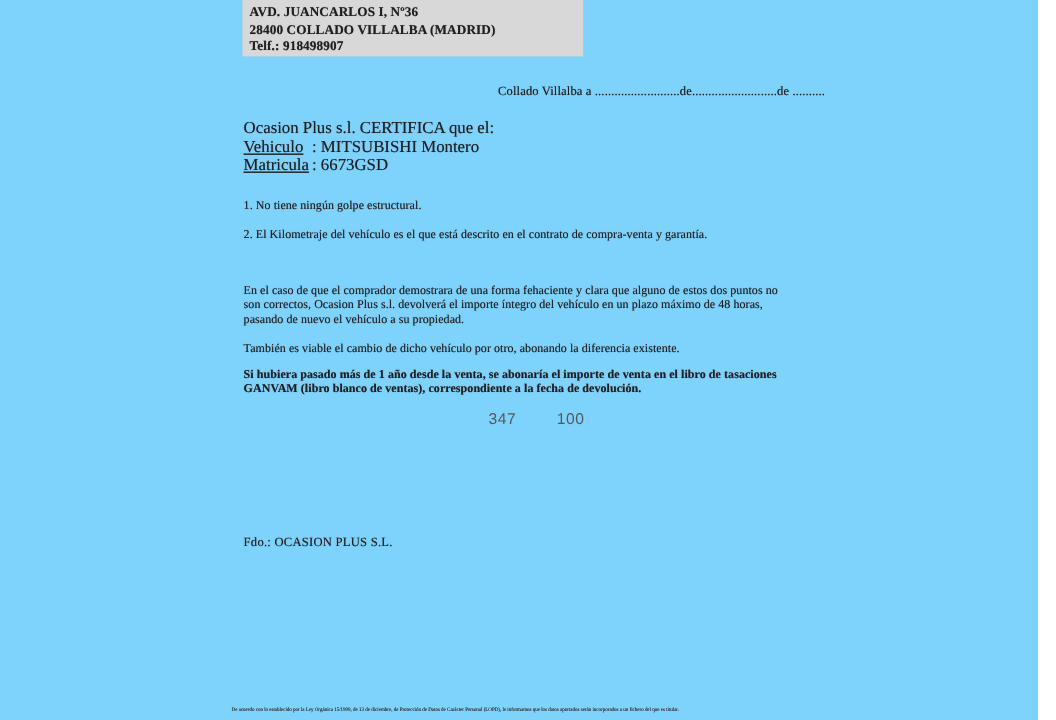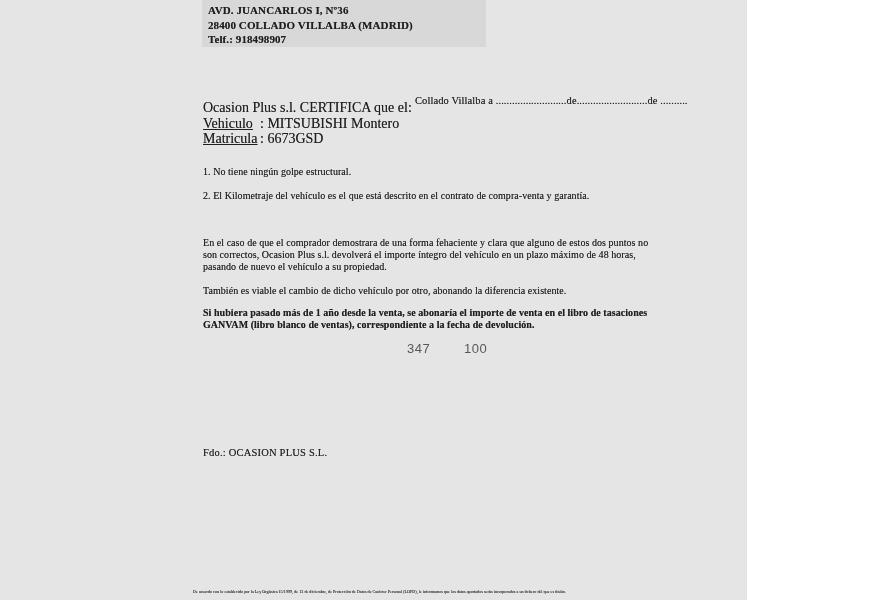"AVD. JUANCARLOS I, Nº36" #canvas { background: #e5e5e5 -> #7dd3fc; padding-left: 43px -> none; width: 704px -> 865px }
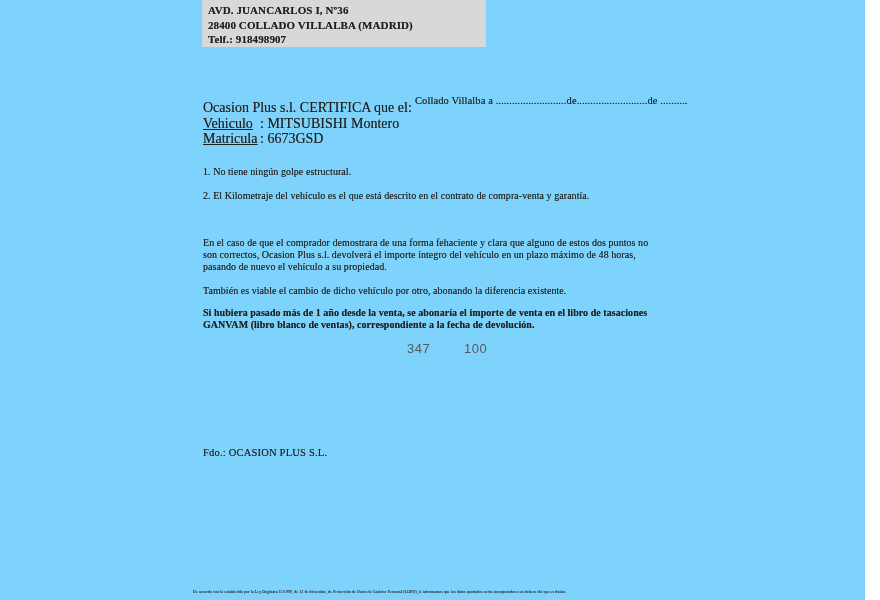"Collado Villalba a" .date-line { margin-top: 24px -> none }
